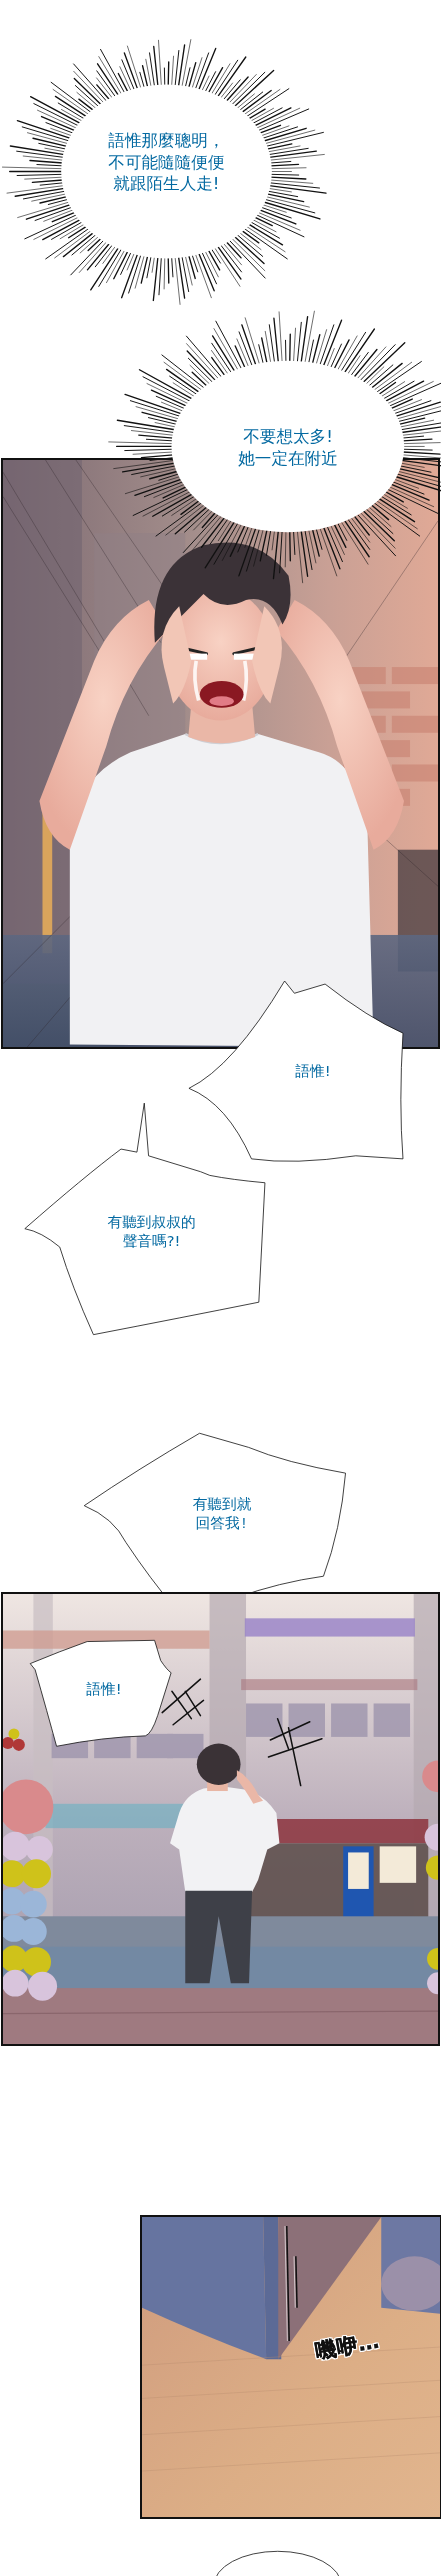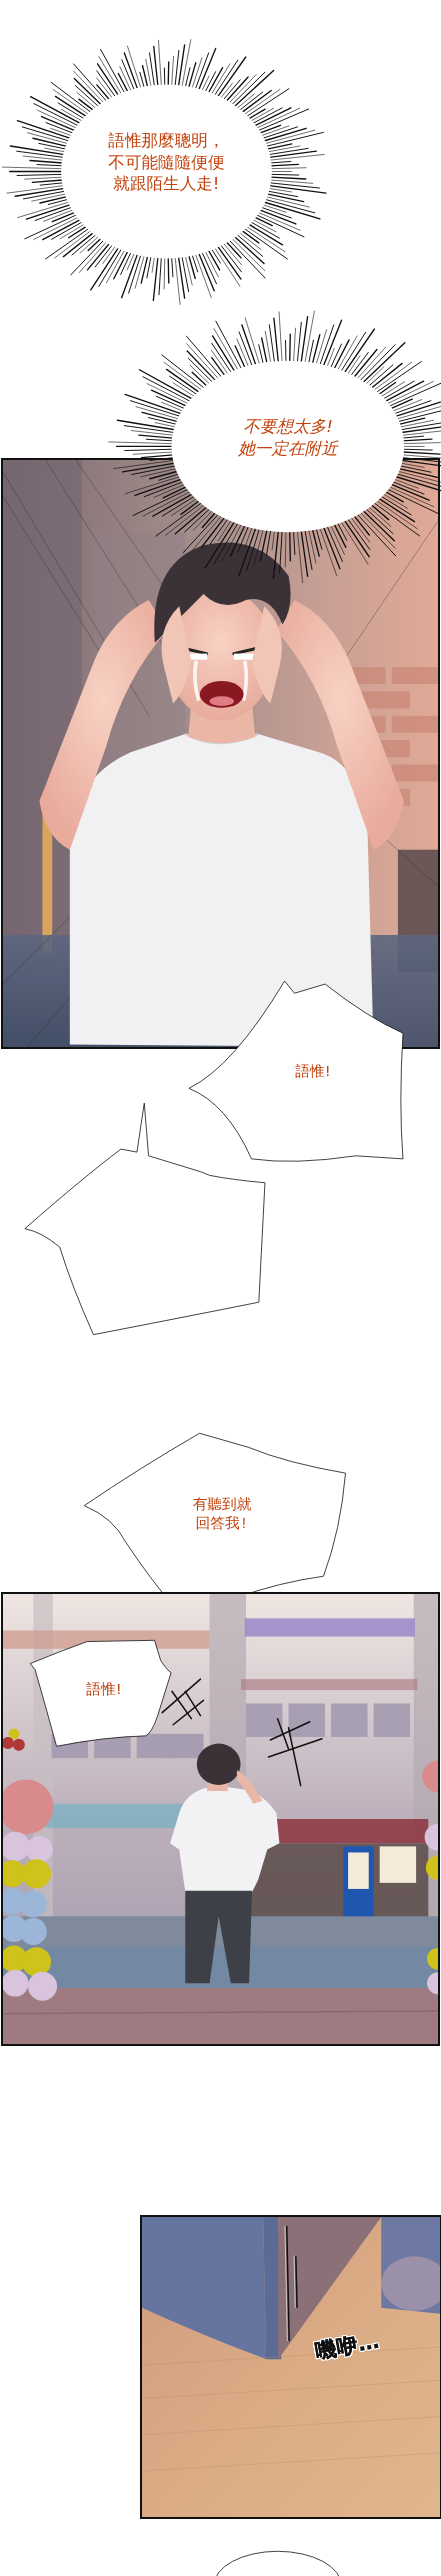"語惟那麼聰明，" .btext { color: #c2410c -> #0369a1 }
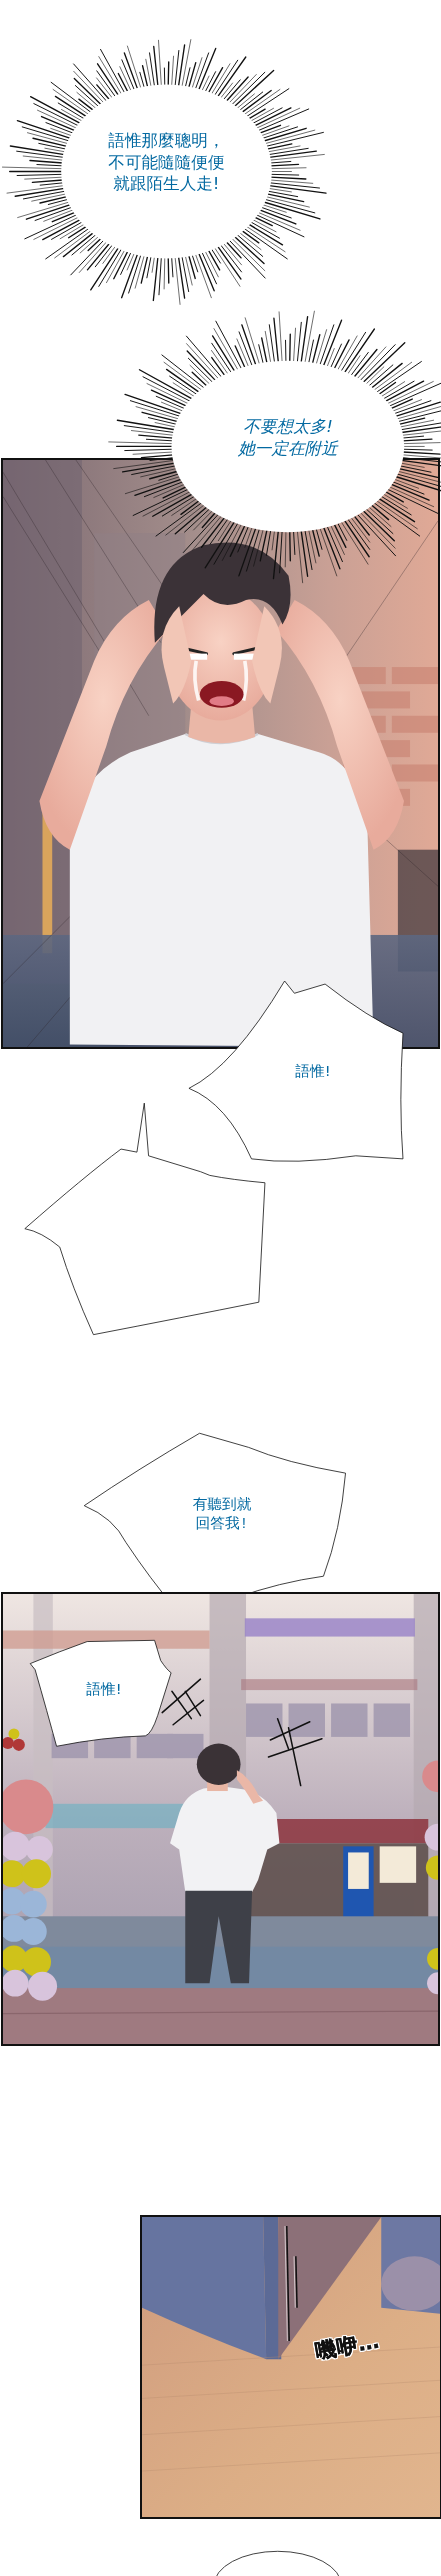"不要想太多!" div.btext { font-style: italic -> none; top: 89px -> 99px }
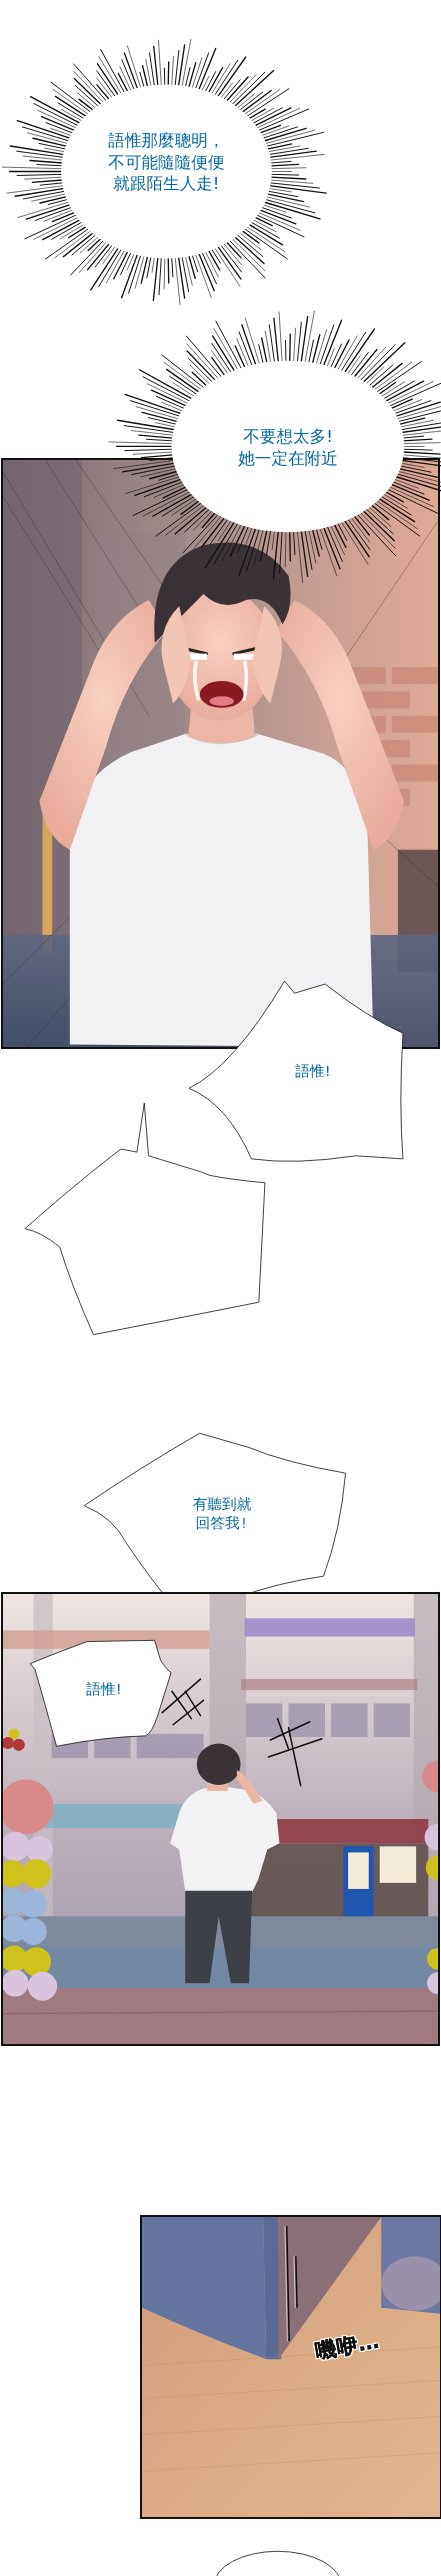"有聽到叔叔的" div.btext { html: none -> <div>有聽到叔叔的 聲音嗎?!</div> }
